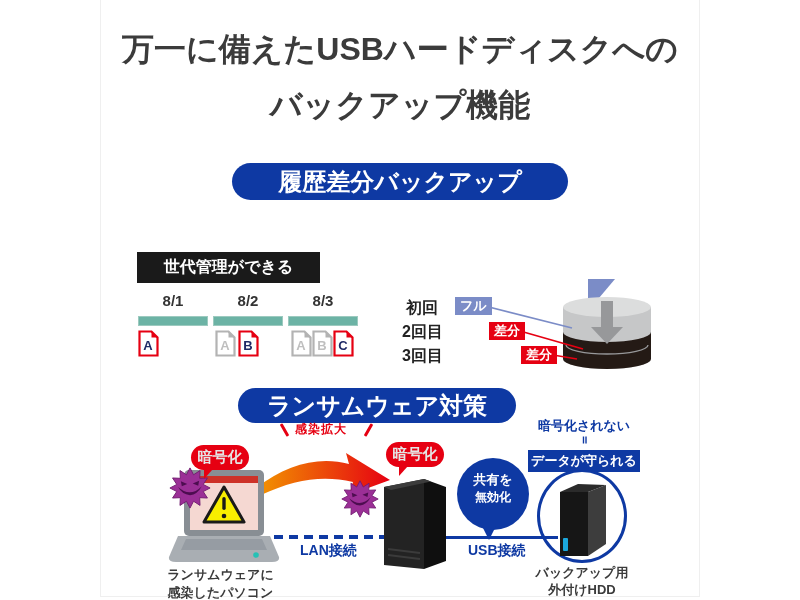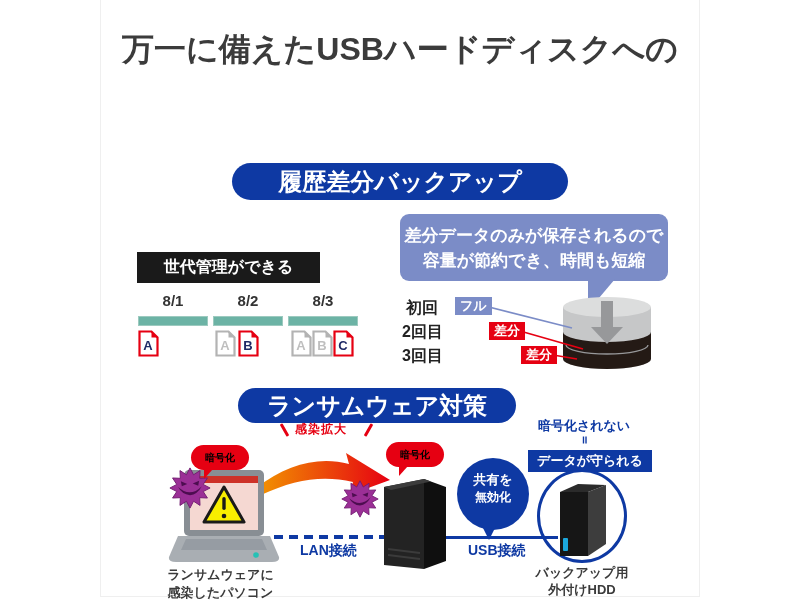"バックアップ機能" div.abs { html: none -> <div>バックアップ機能</div> }
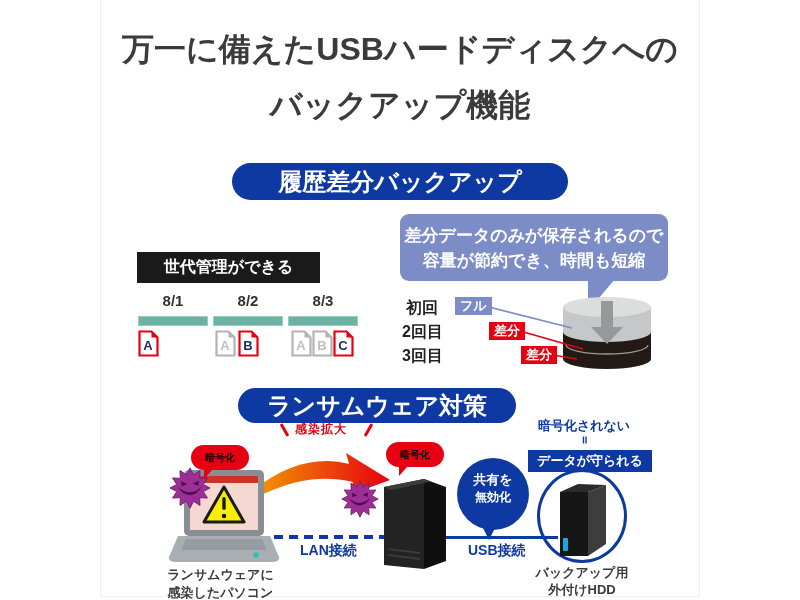"差分データのみが保存されるので" div.abs { html: <div> <div>差分データのみが保存されるので</div> <div>容量が節約でき、時間も短縮</div> </div> -> none }
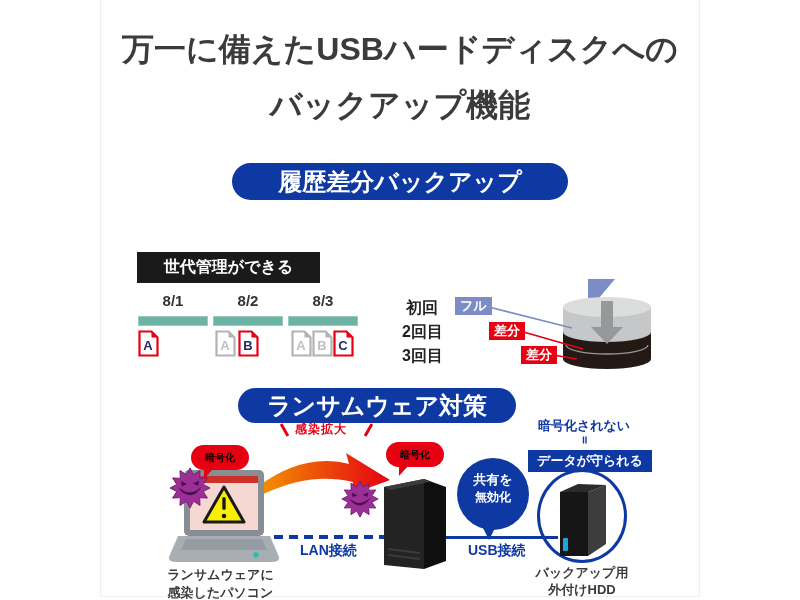"暗号化" .rbubble { color: #000000 -> #e5e5e5; font-size: 10px -> 15px }
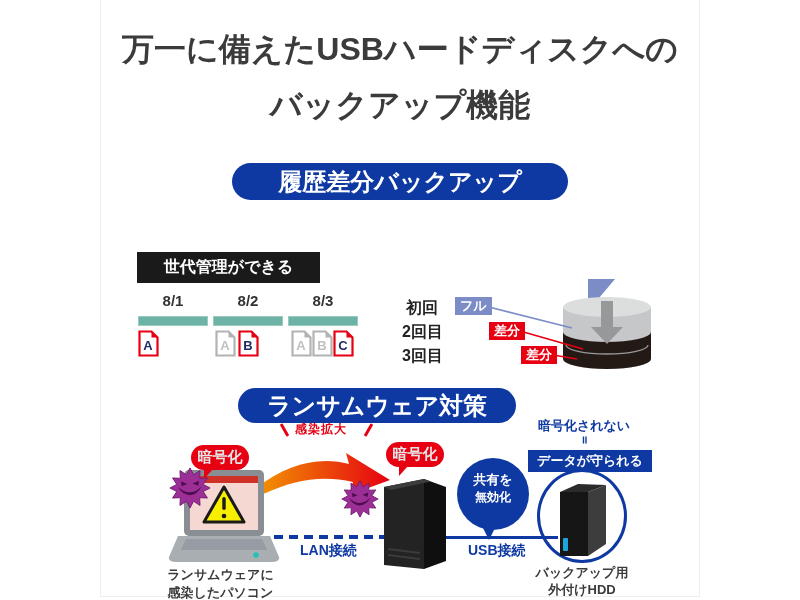"データが守られる" div.abs { width: 124px -> 112px }
